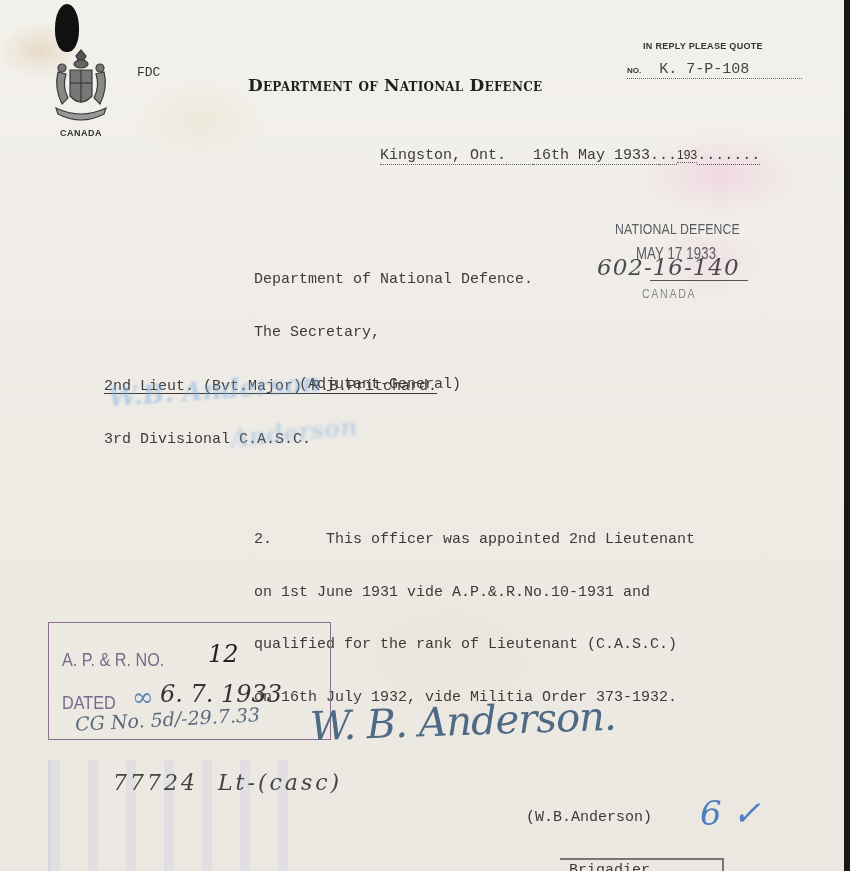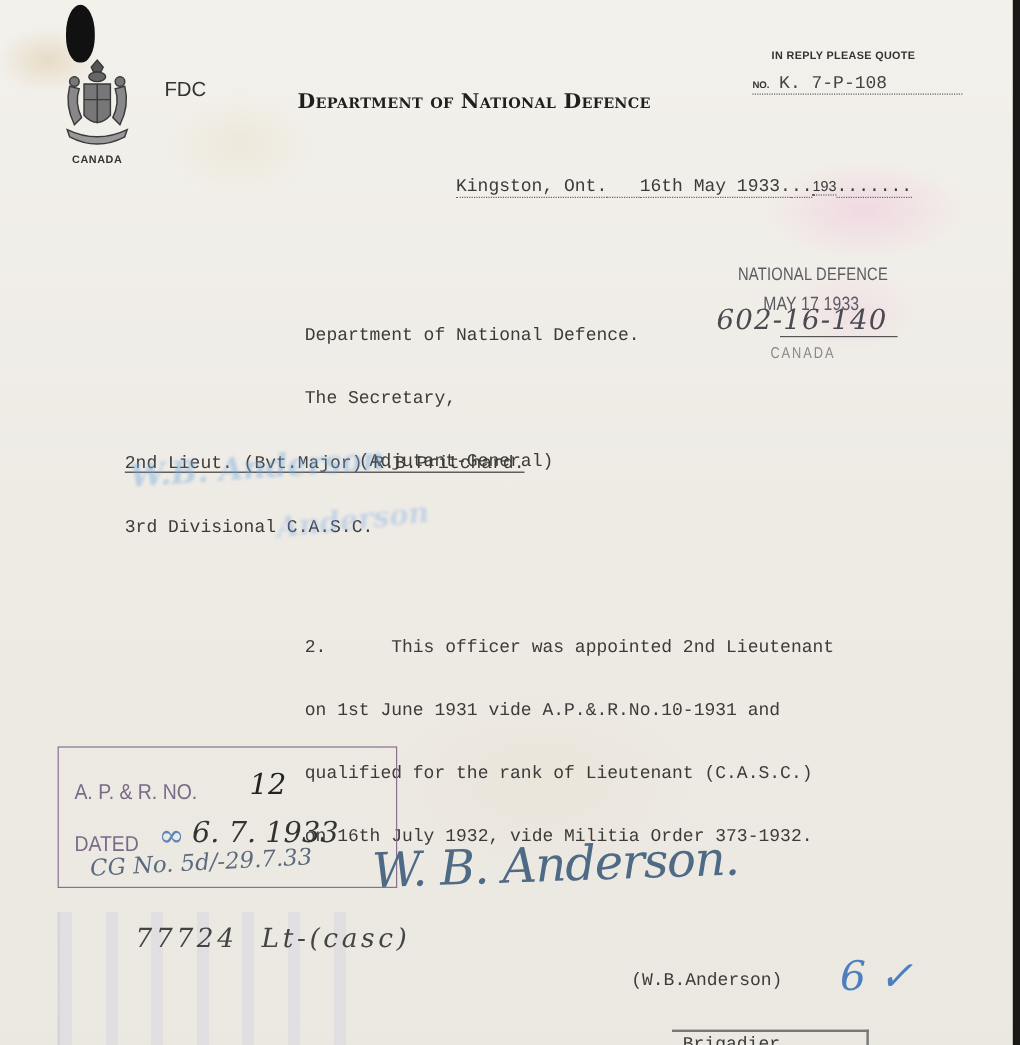"FDC" .fdc { font-family: Liberation Sans, sans-serif -> Liberation Mono, monospace; font-size: 17px -> 13px }
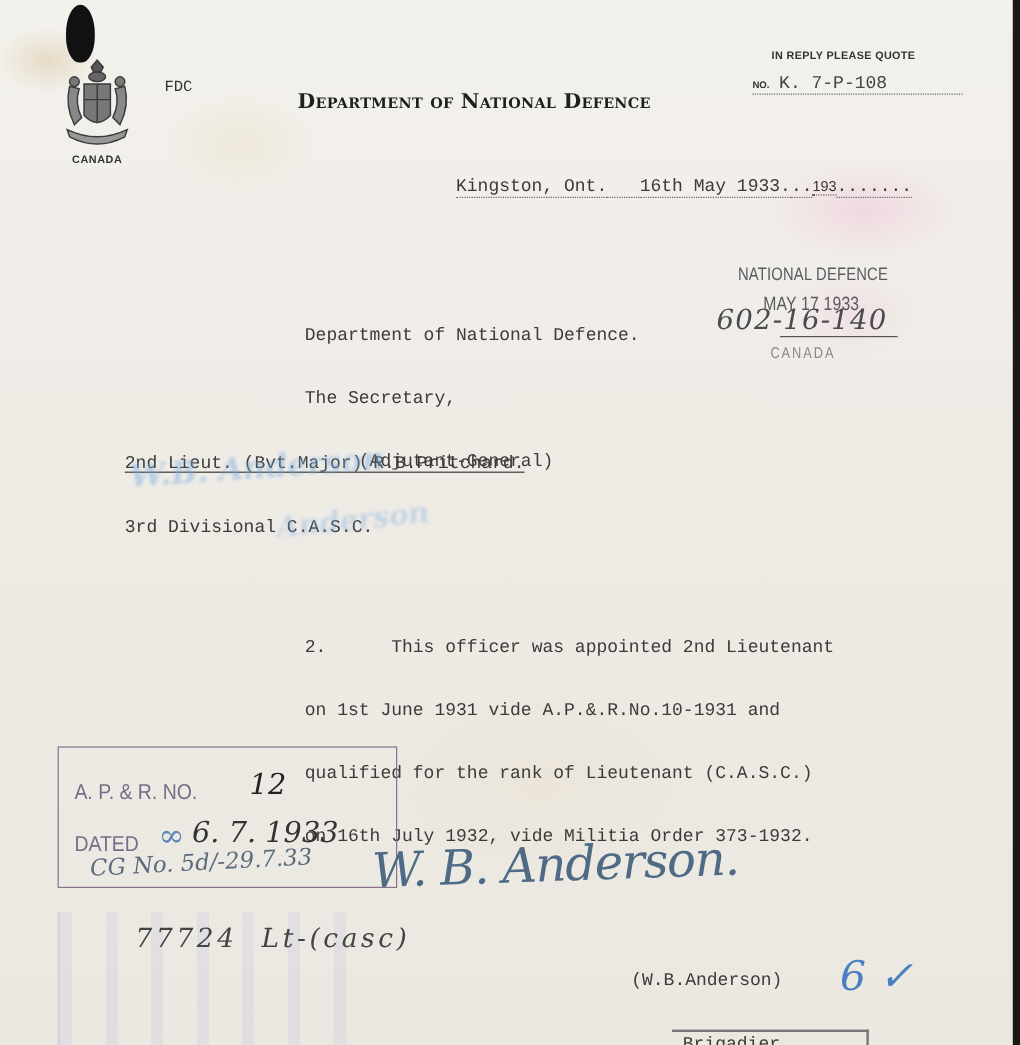"K. 7-P-108" .ref-val { margin-left: 8px -> 18px }
